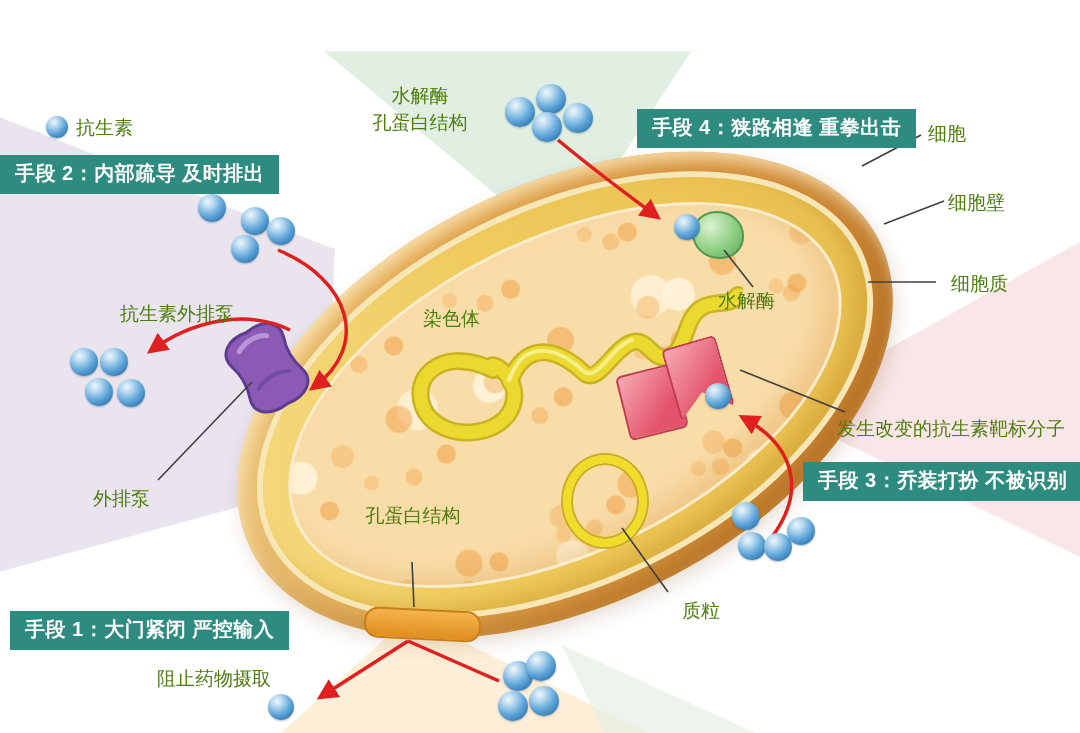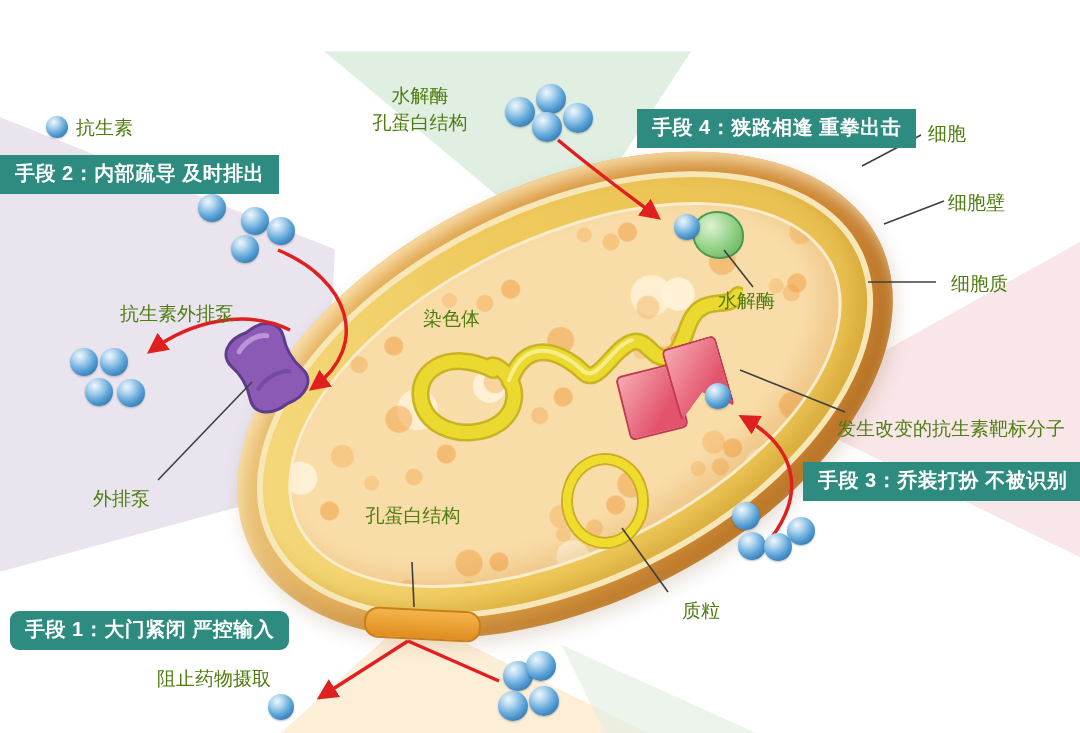"手段 1：大门紧闭 严控输入" div.banner { border-radius: 9px -> none }
